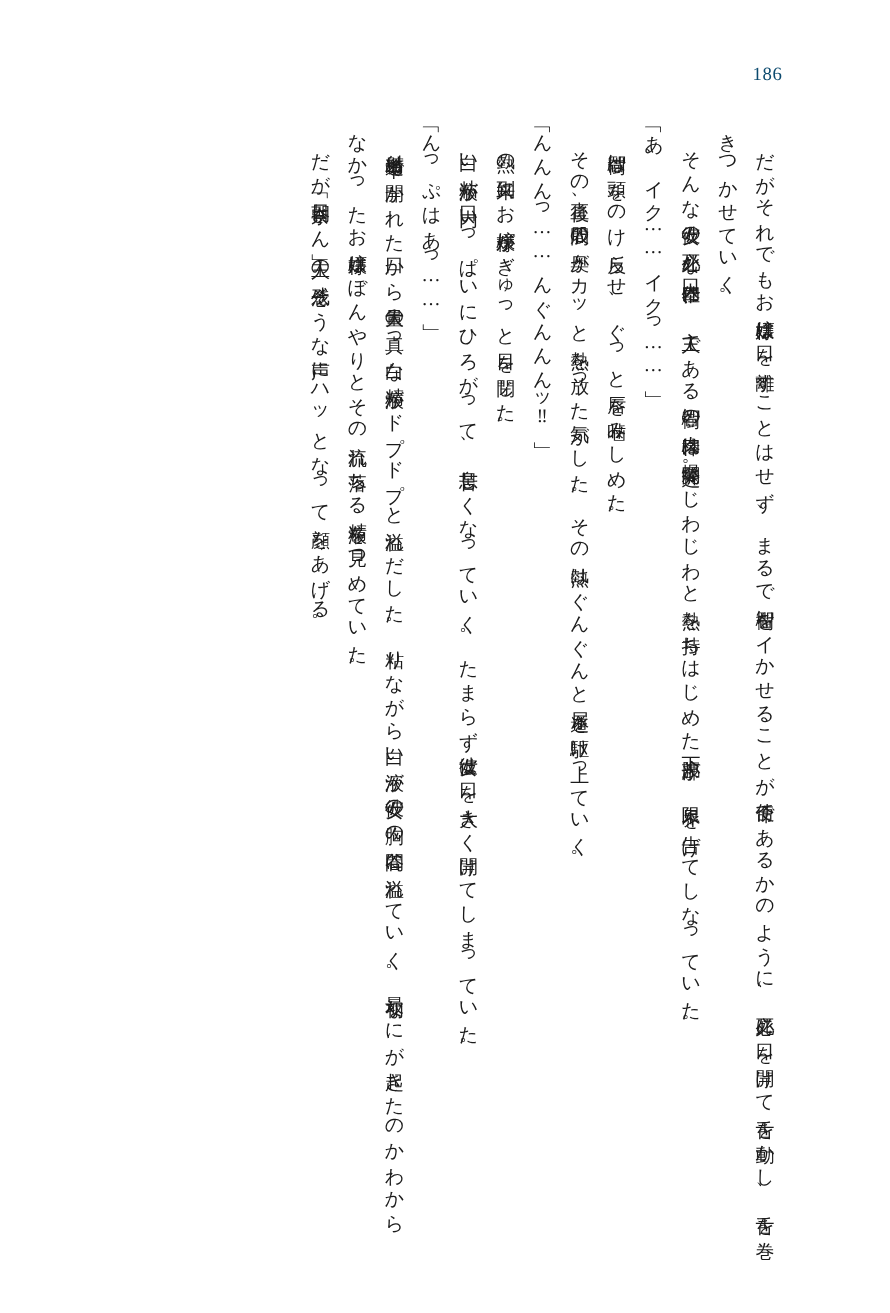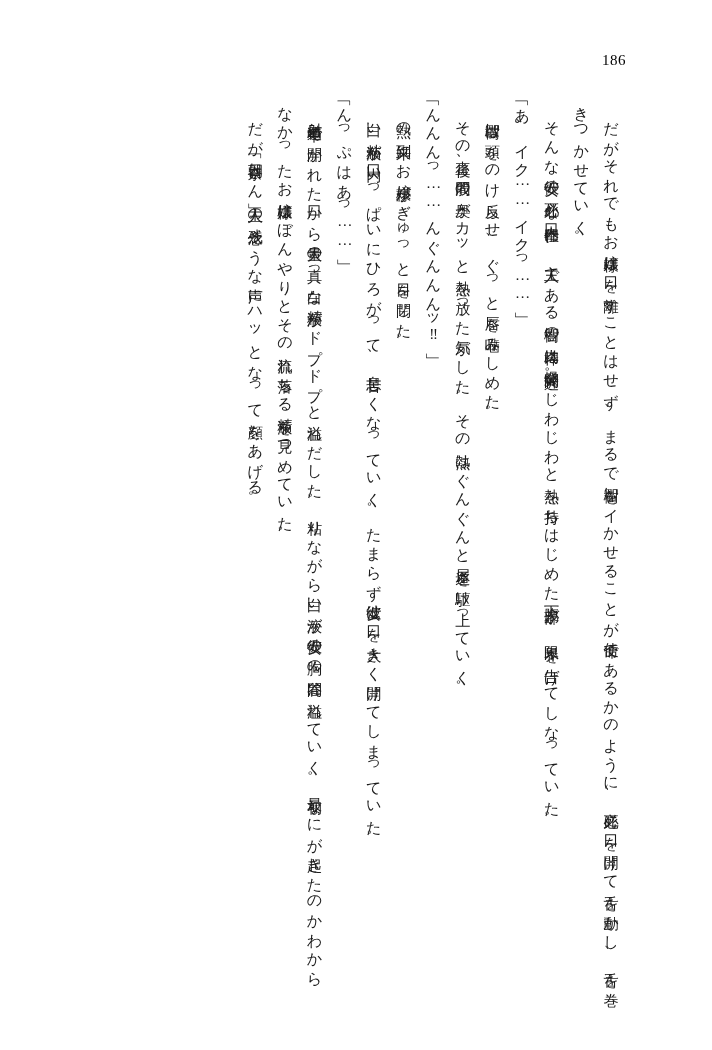"186" .page-number { color: #000000 -> #0c4a6e }
